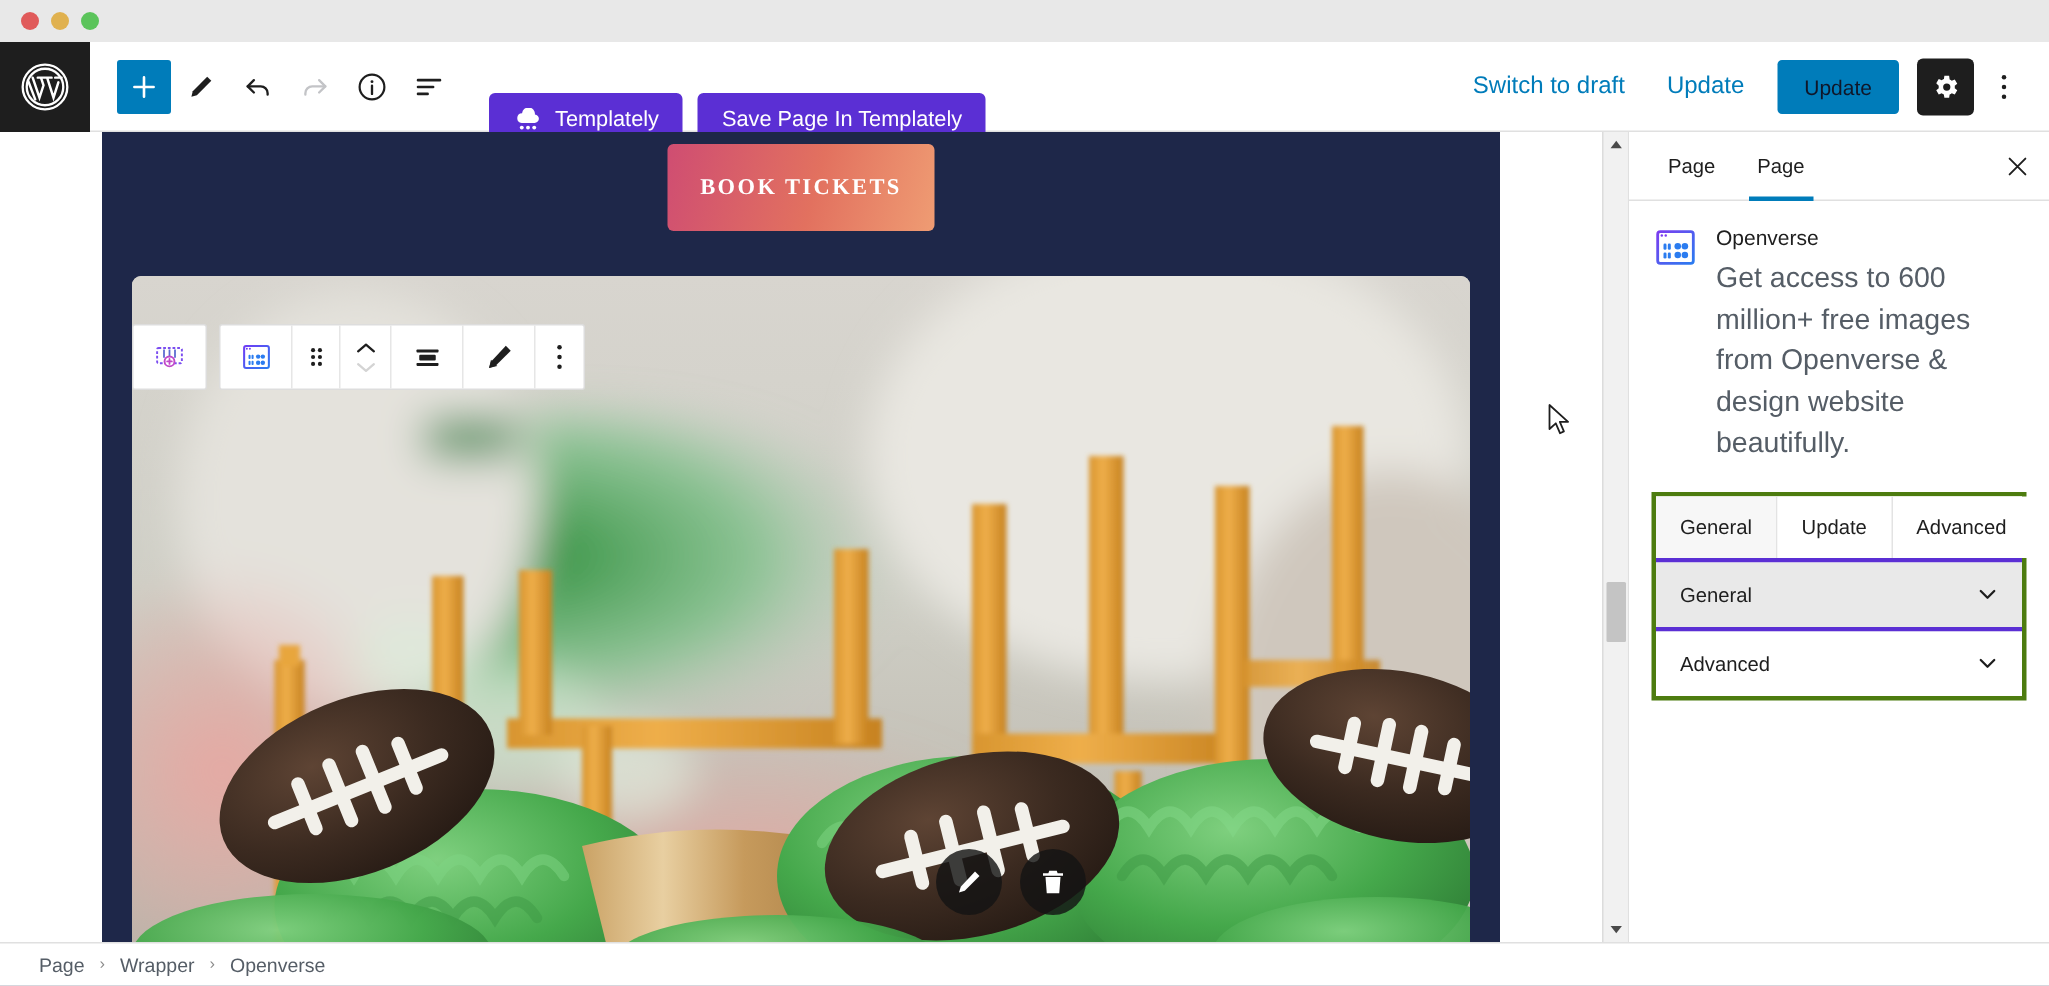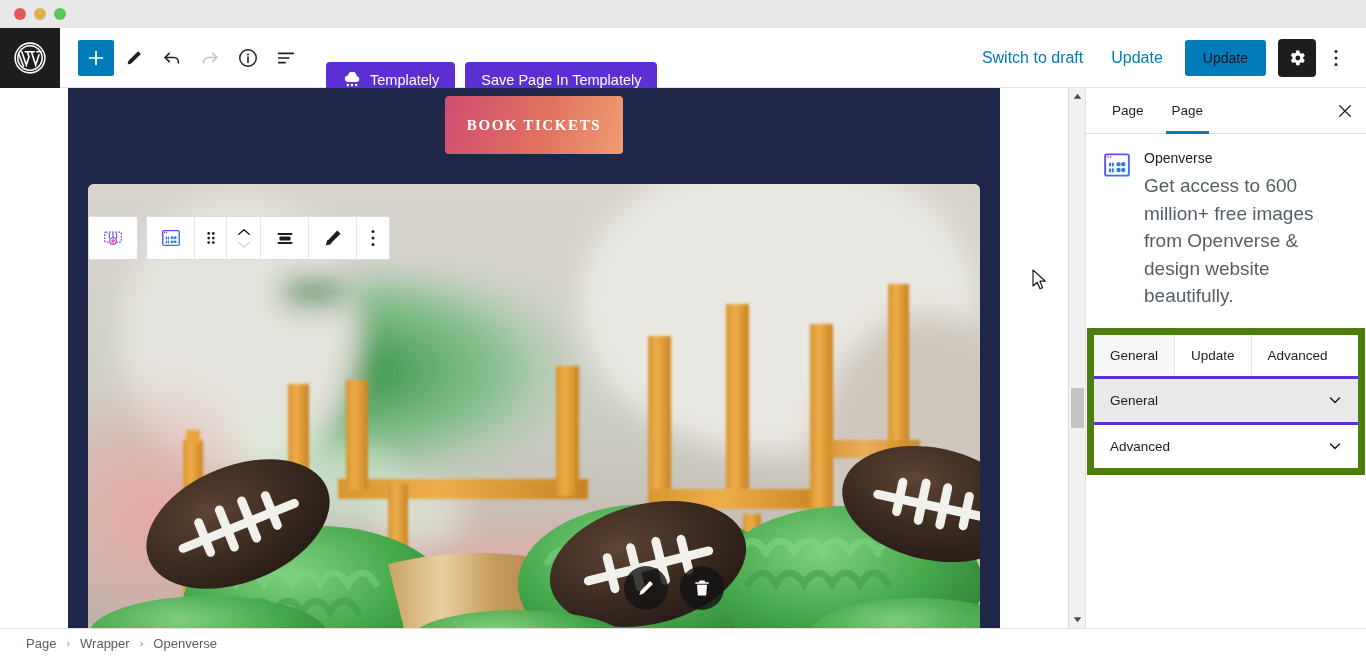"General" .highlight-red { border: 7px solid #4d7c0f -> 3px solid #4d7c0f; margin: 0 1px -> 0 15px }
